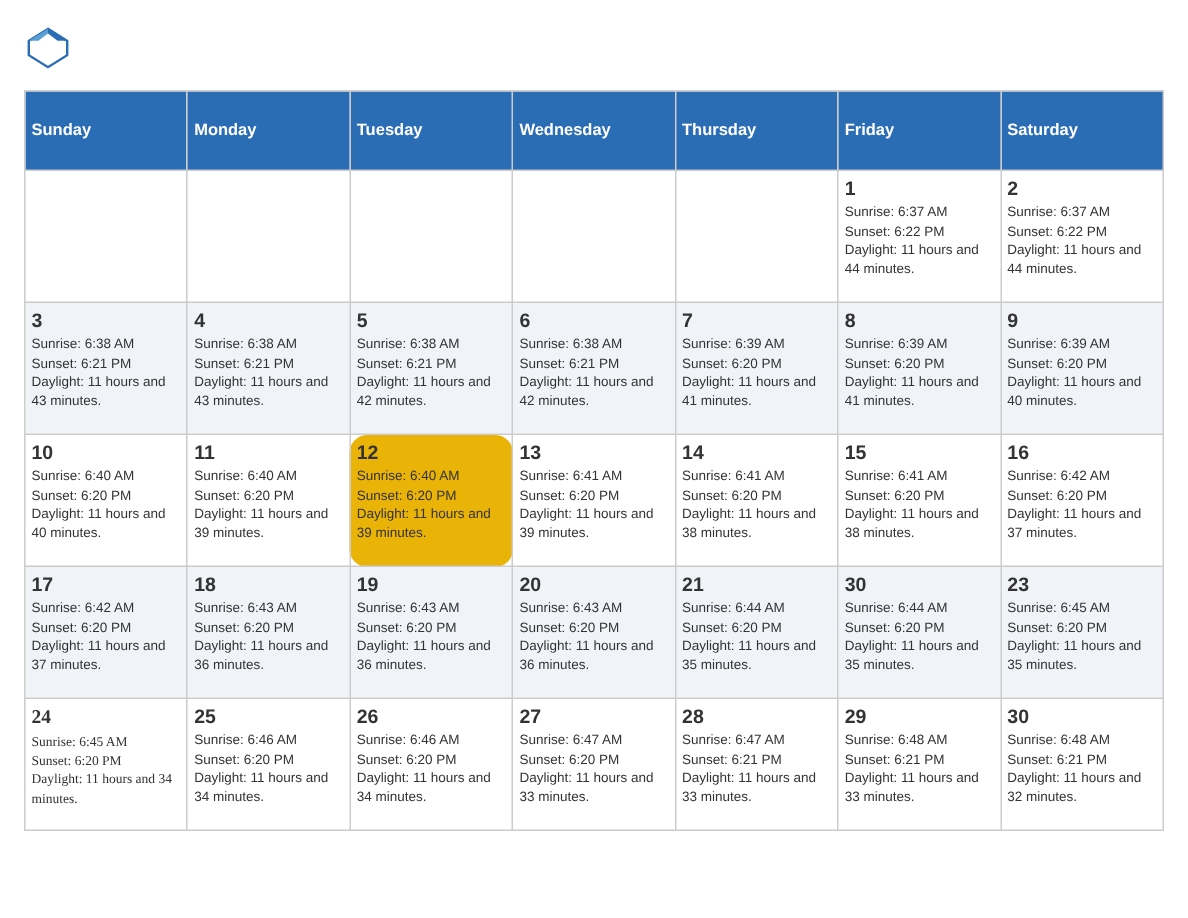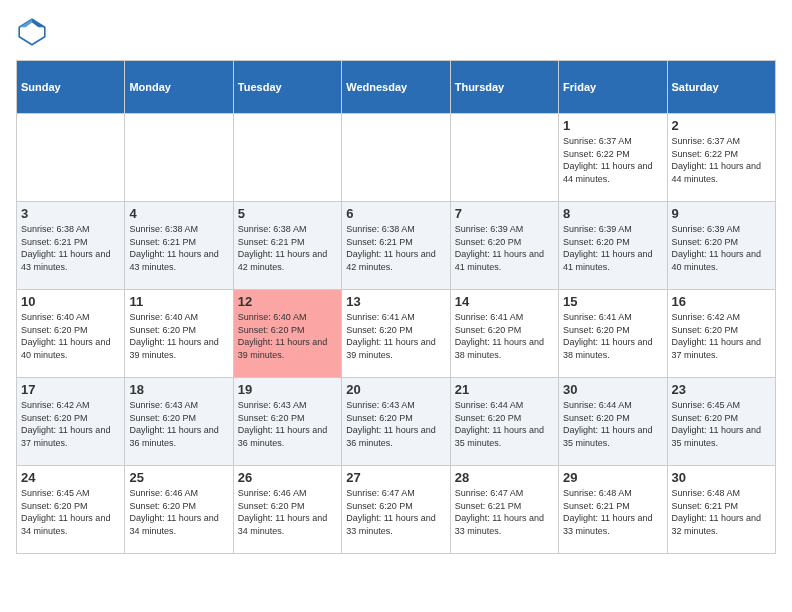"12" td { background: #fca5a5 -> #eab308; border-radius: none -> 12px }
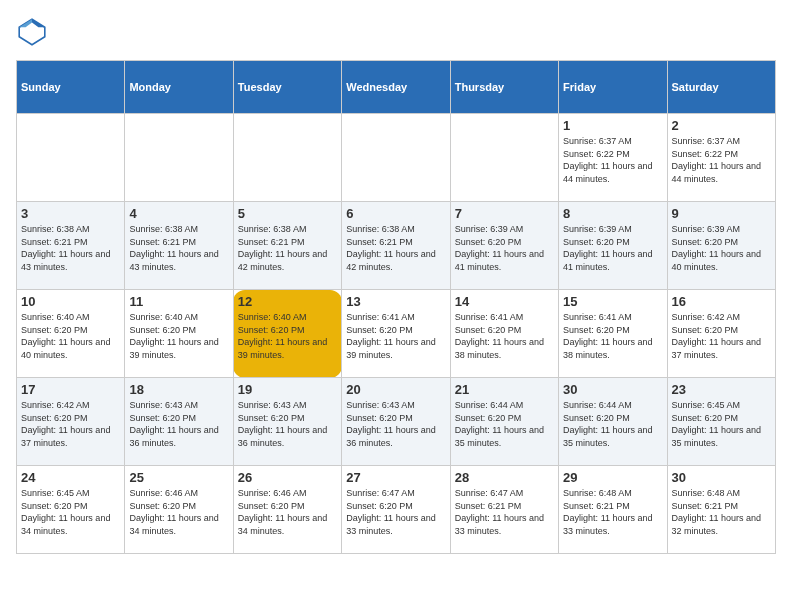"24" td { font-family: none -> Liberation Serif, serif }
